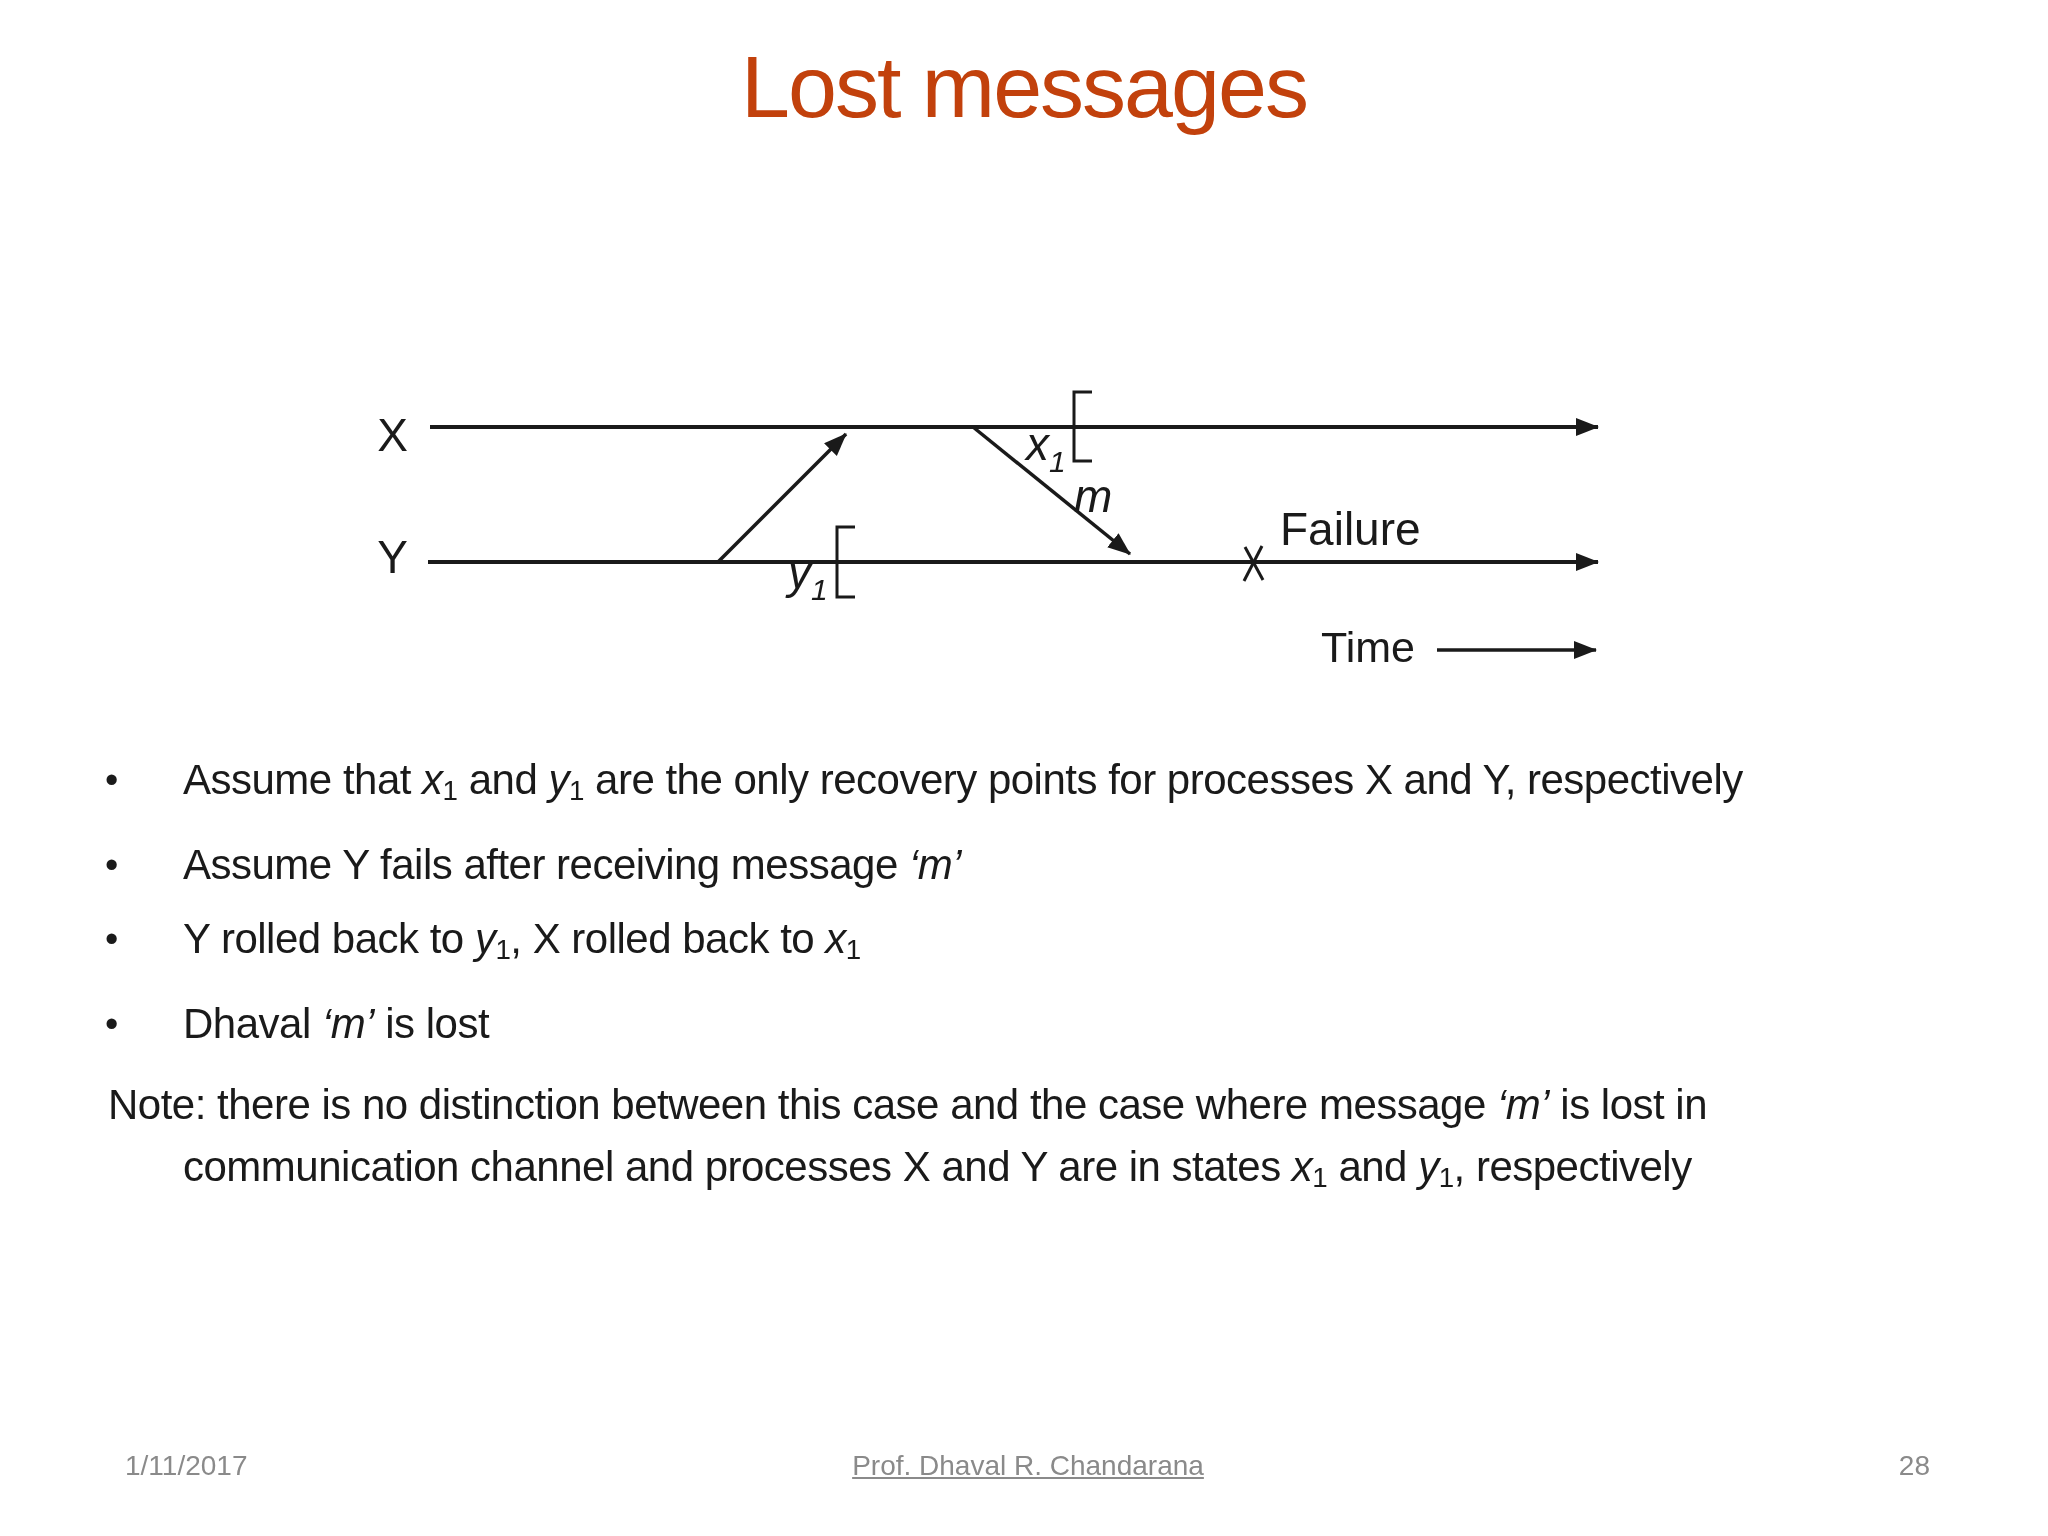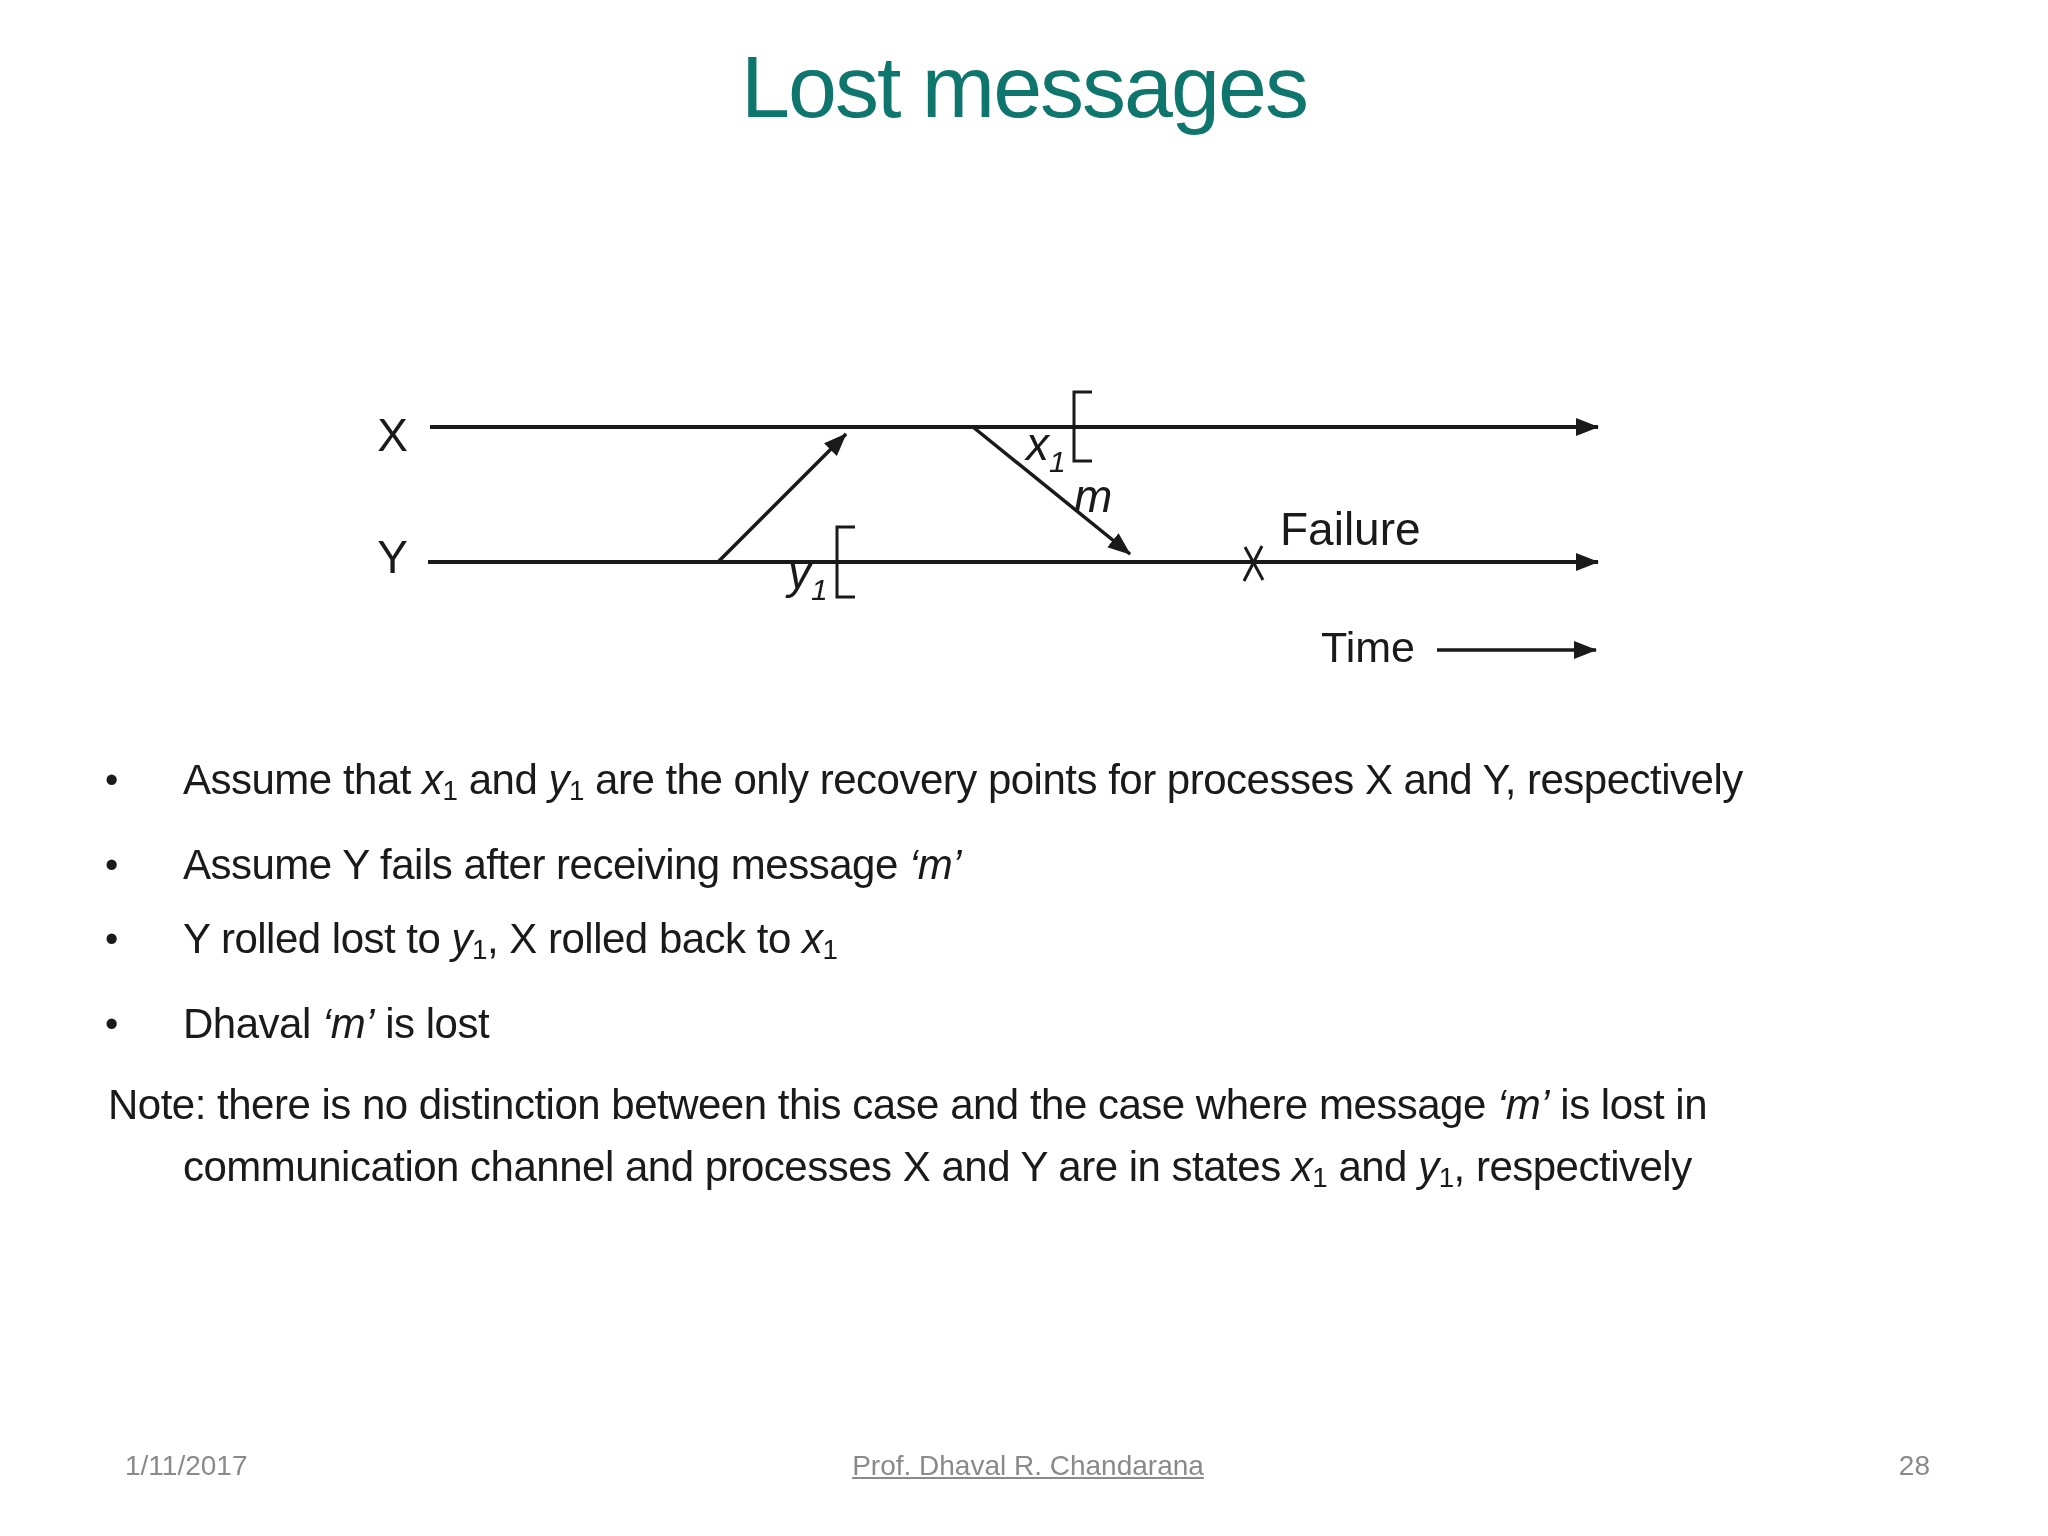"Lost messages" .title { color: #0f766e -> #c2410c }
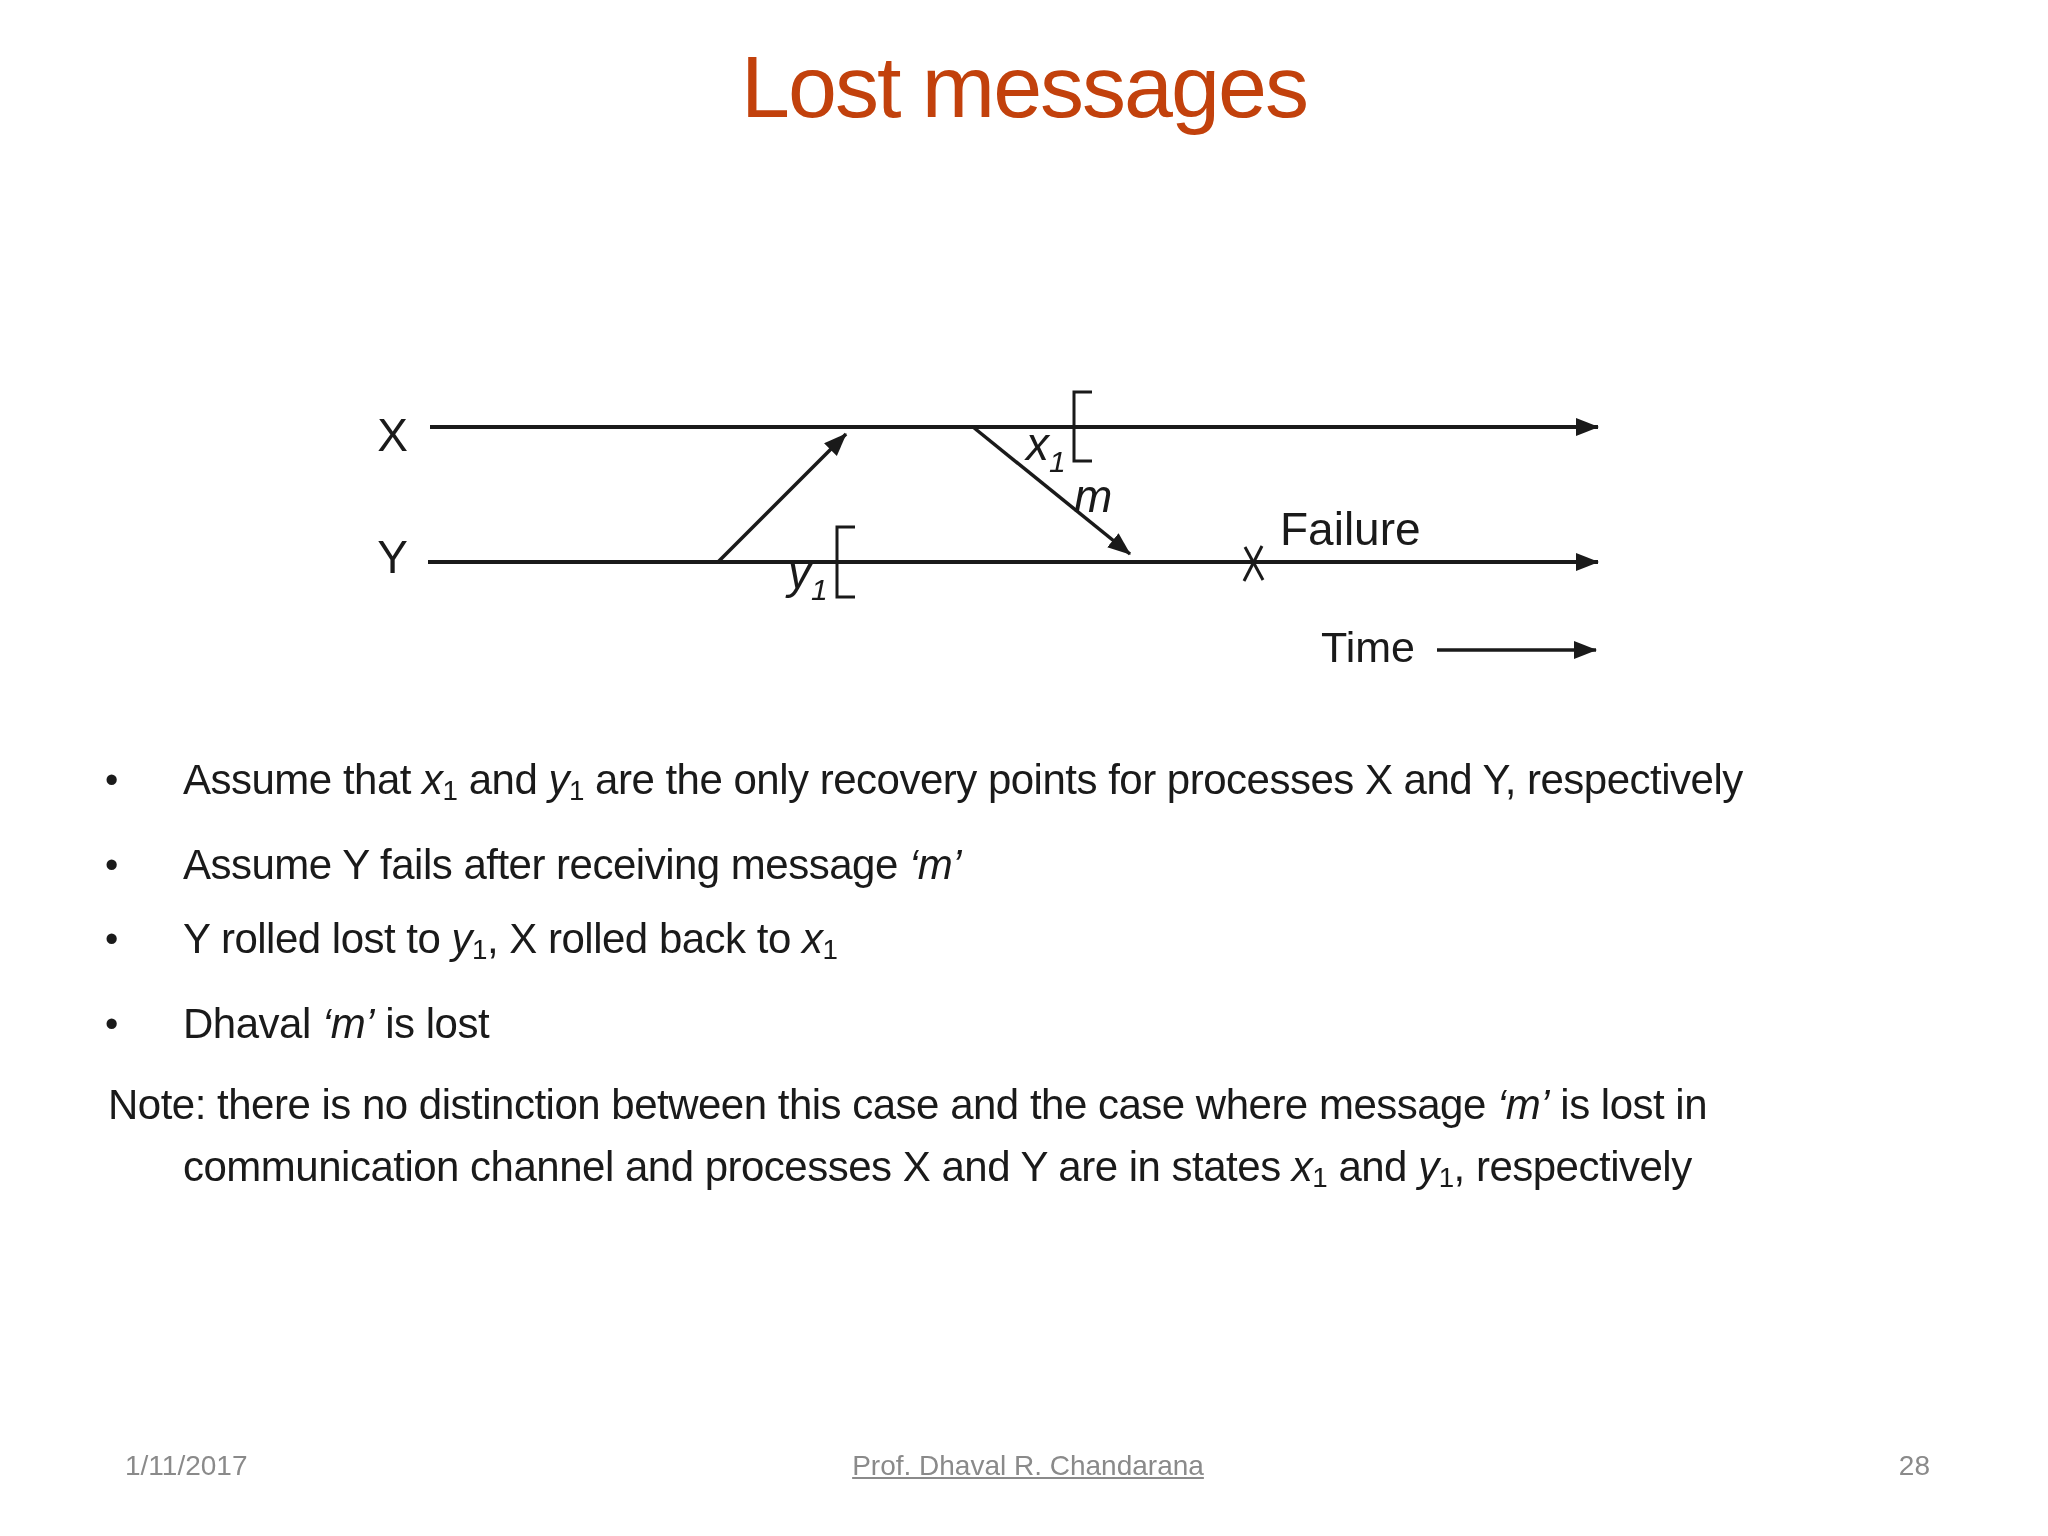"Y rolled lost to" span { text: lost -> back }
